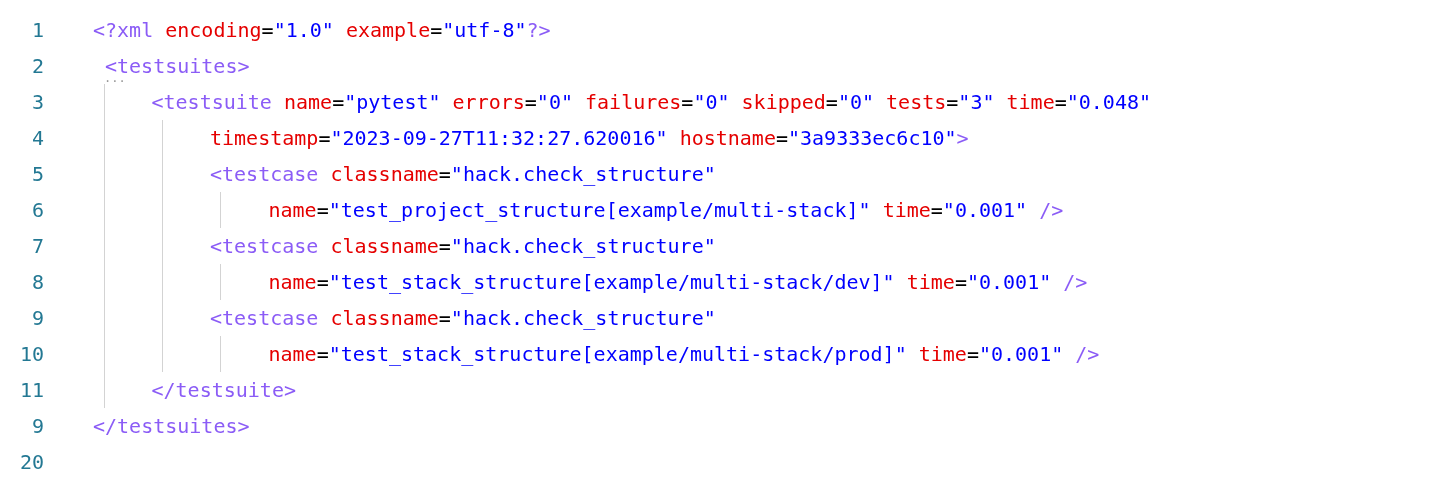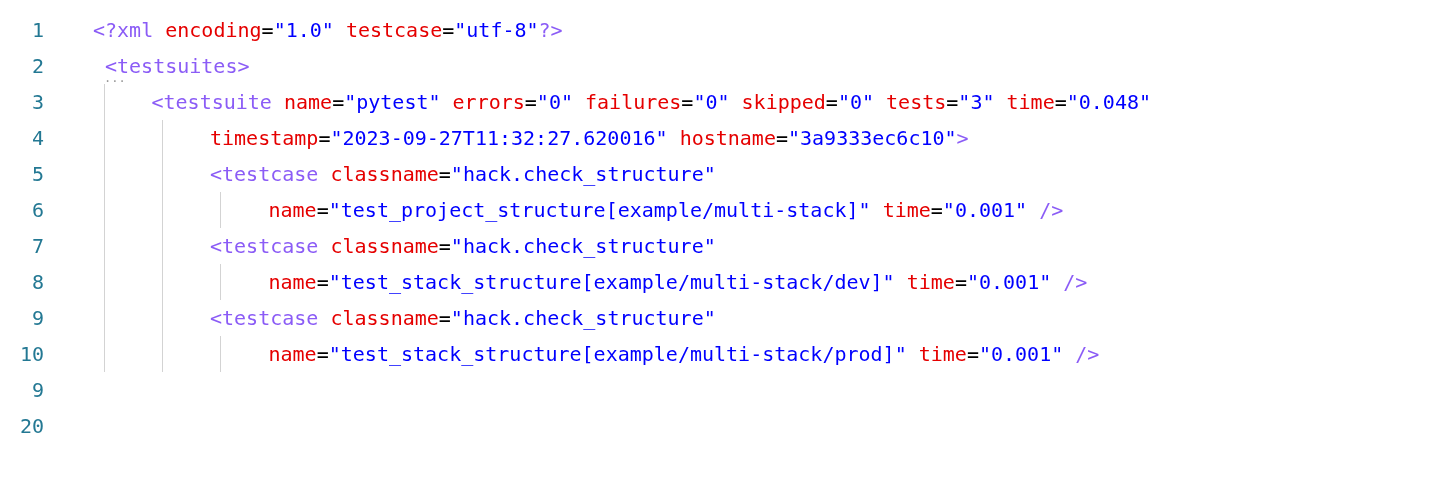"testcase" span.a { text: testcase -> example }
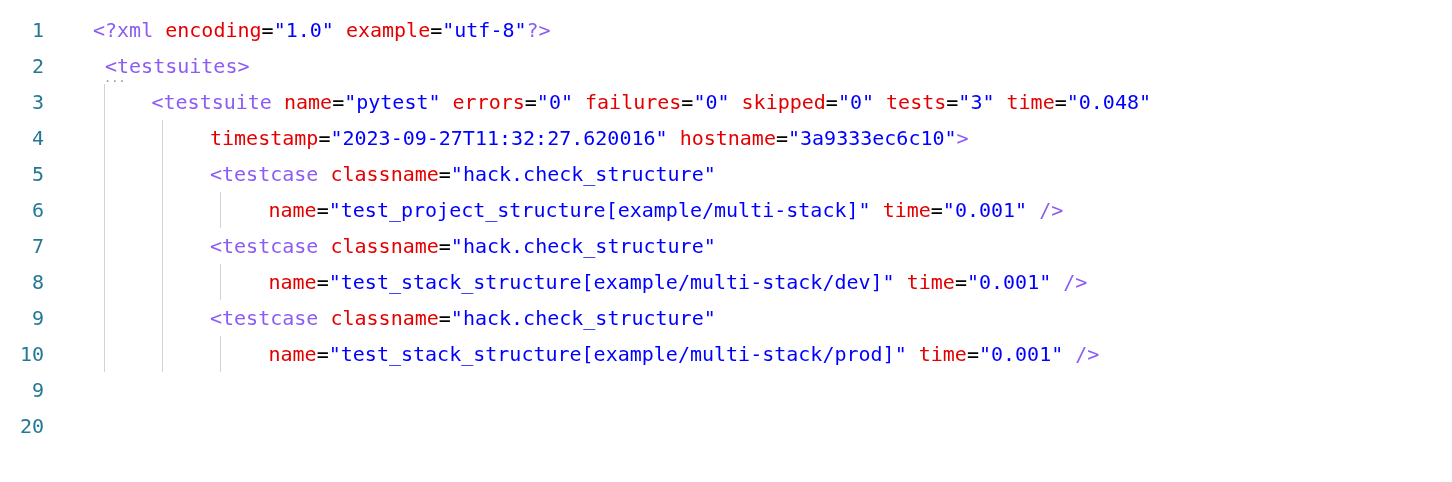"11" div.line { html: none -> <div><span>11</span><span></span><span><span>&lt;/testsuite&gt;</span></span></div> }
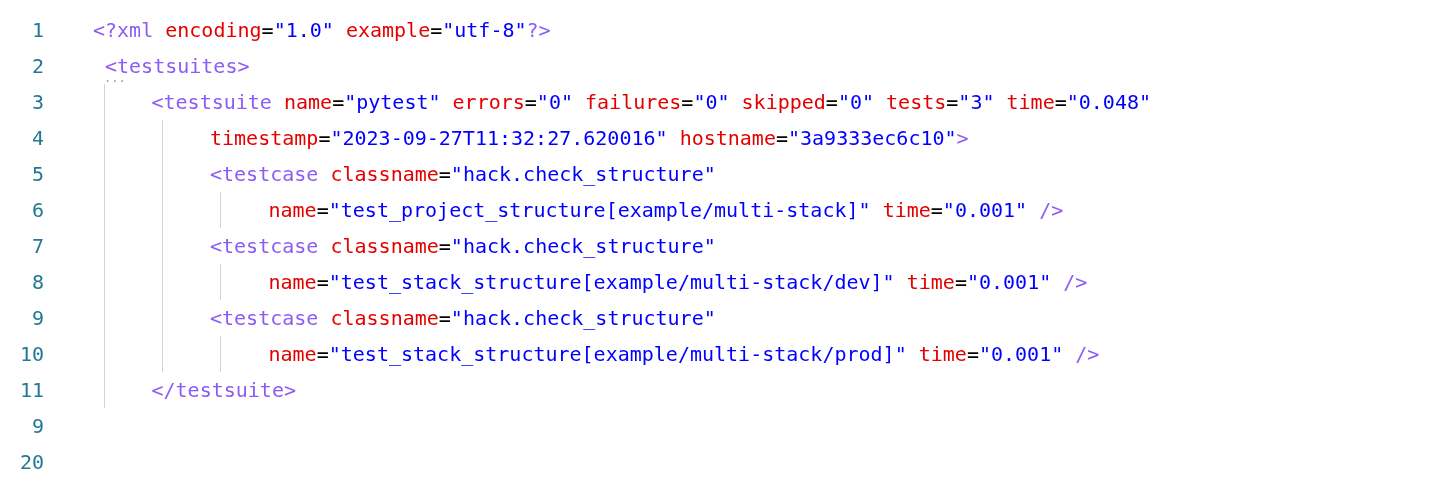"</testsuites>" span.code { html: none -> <span><span>&lt;/testsuites&gt;</span></span> }
